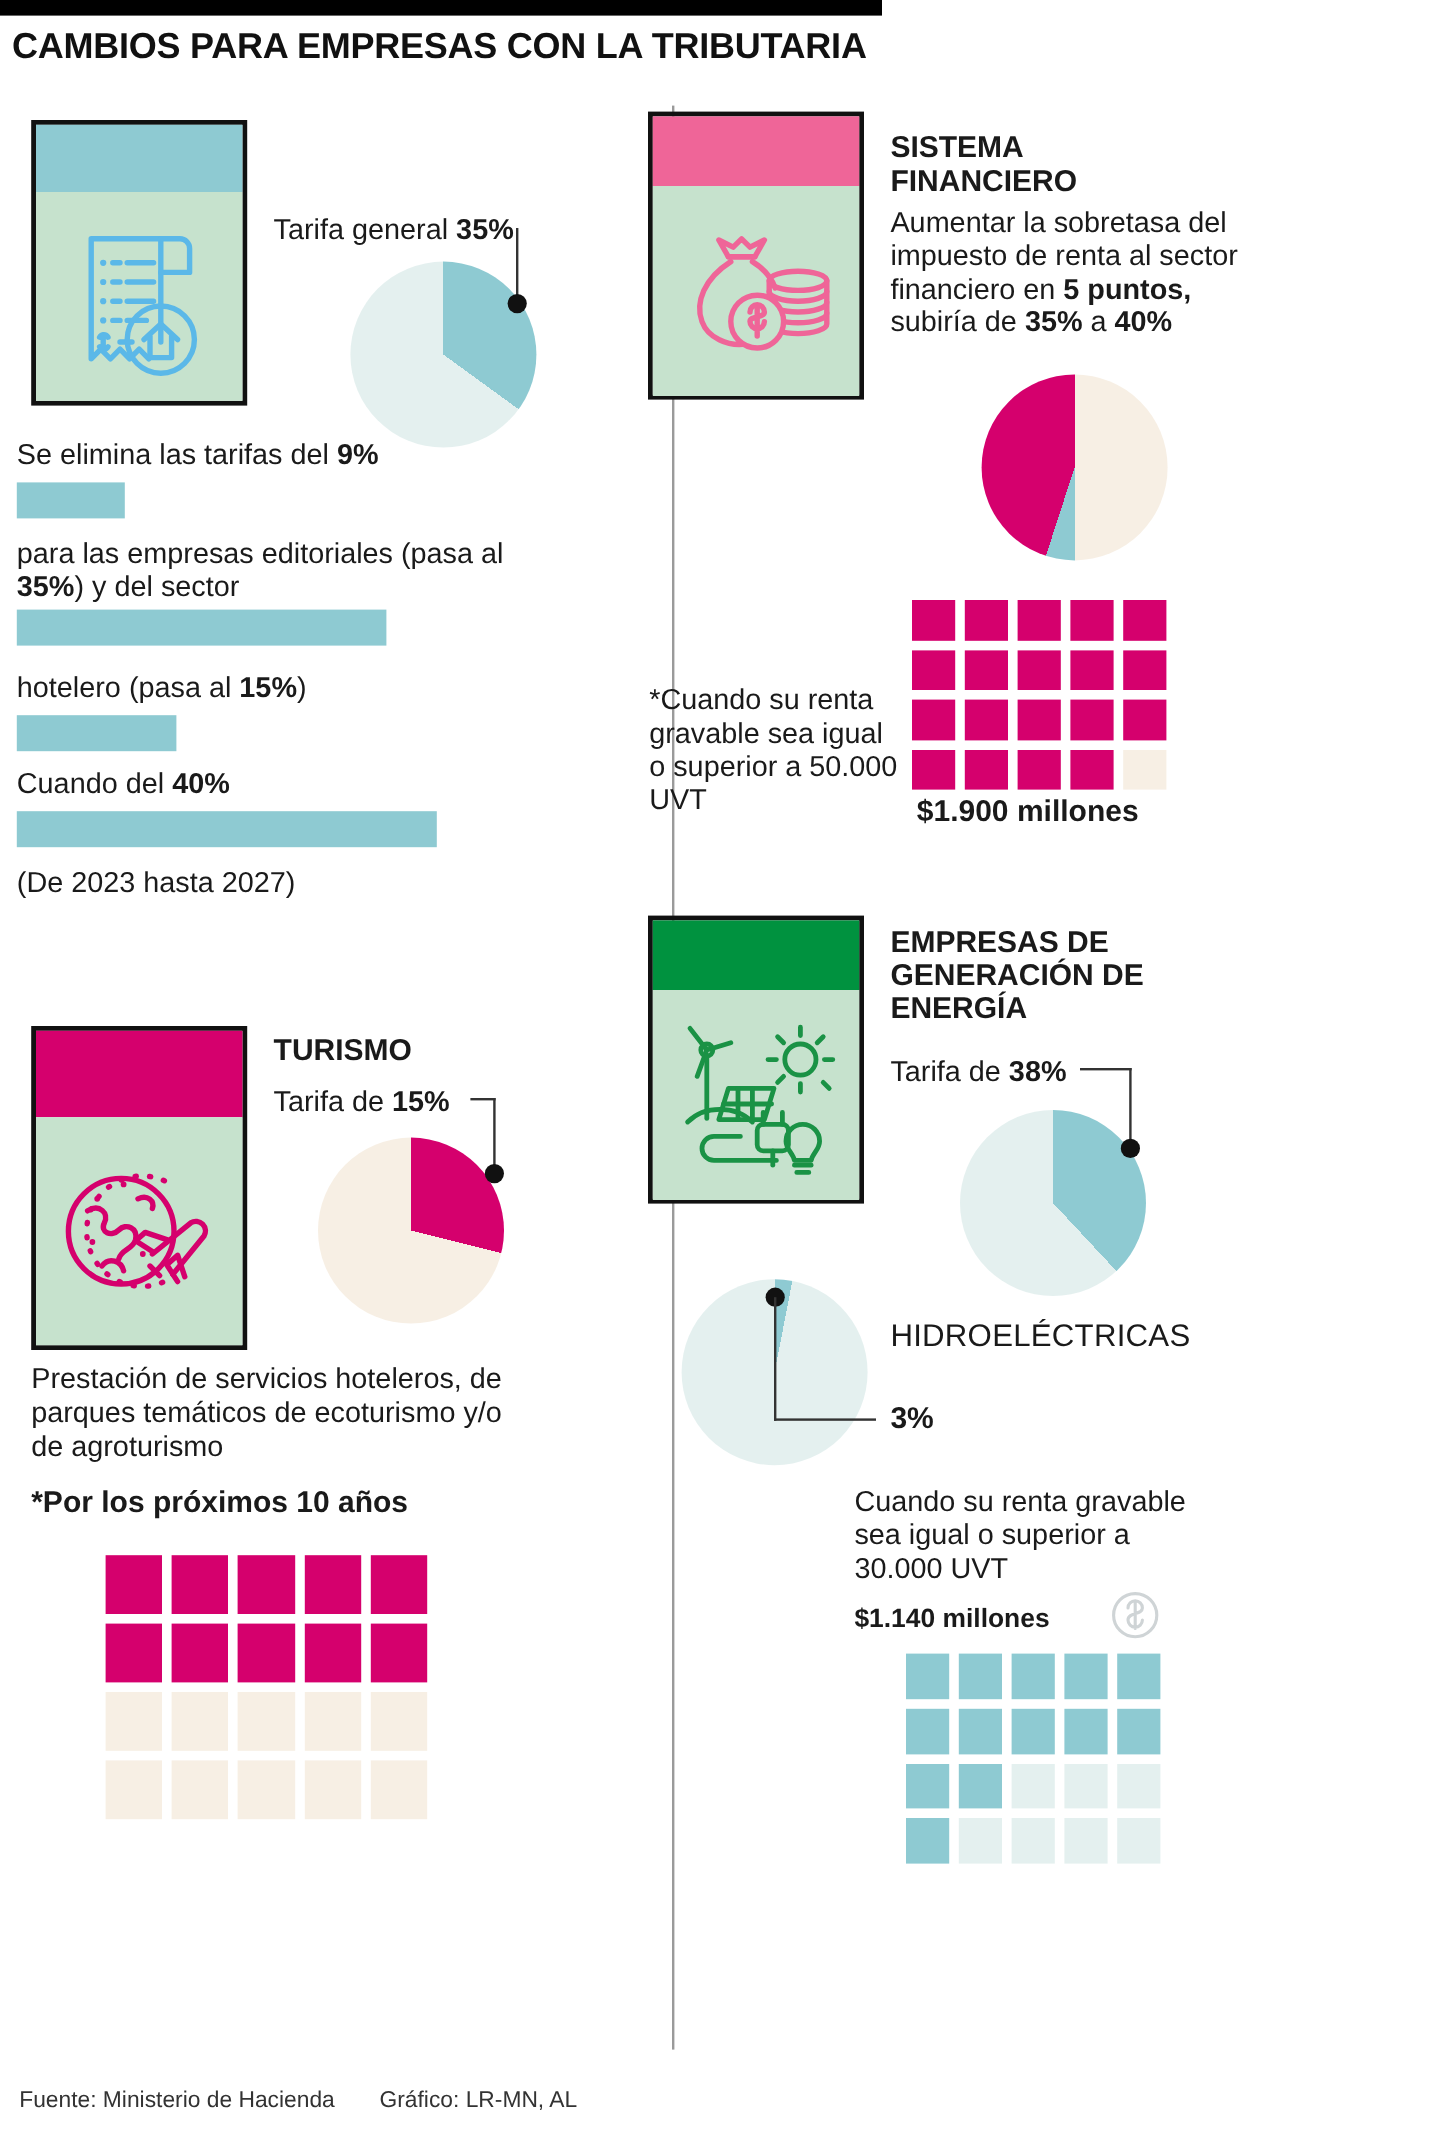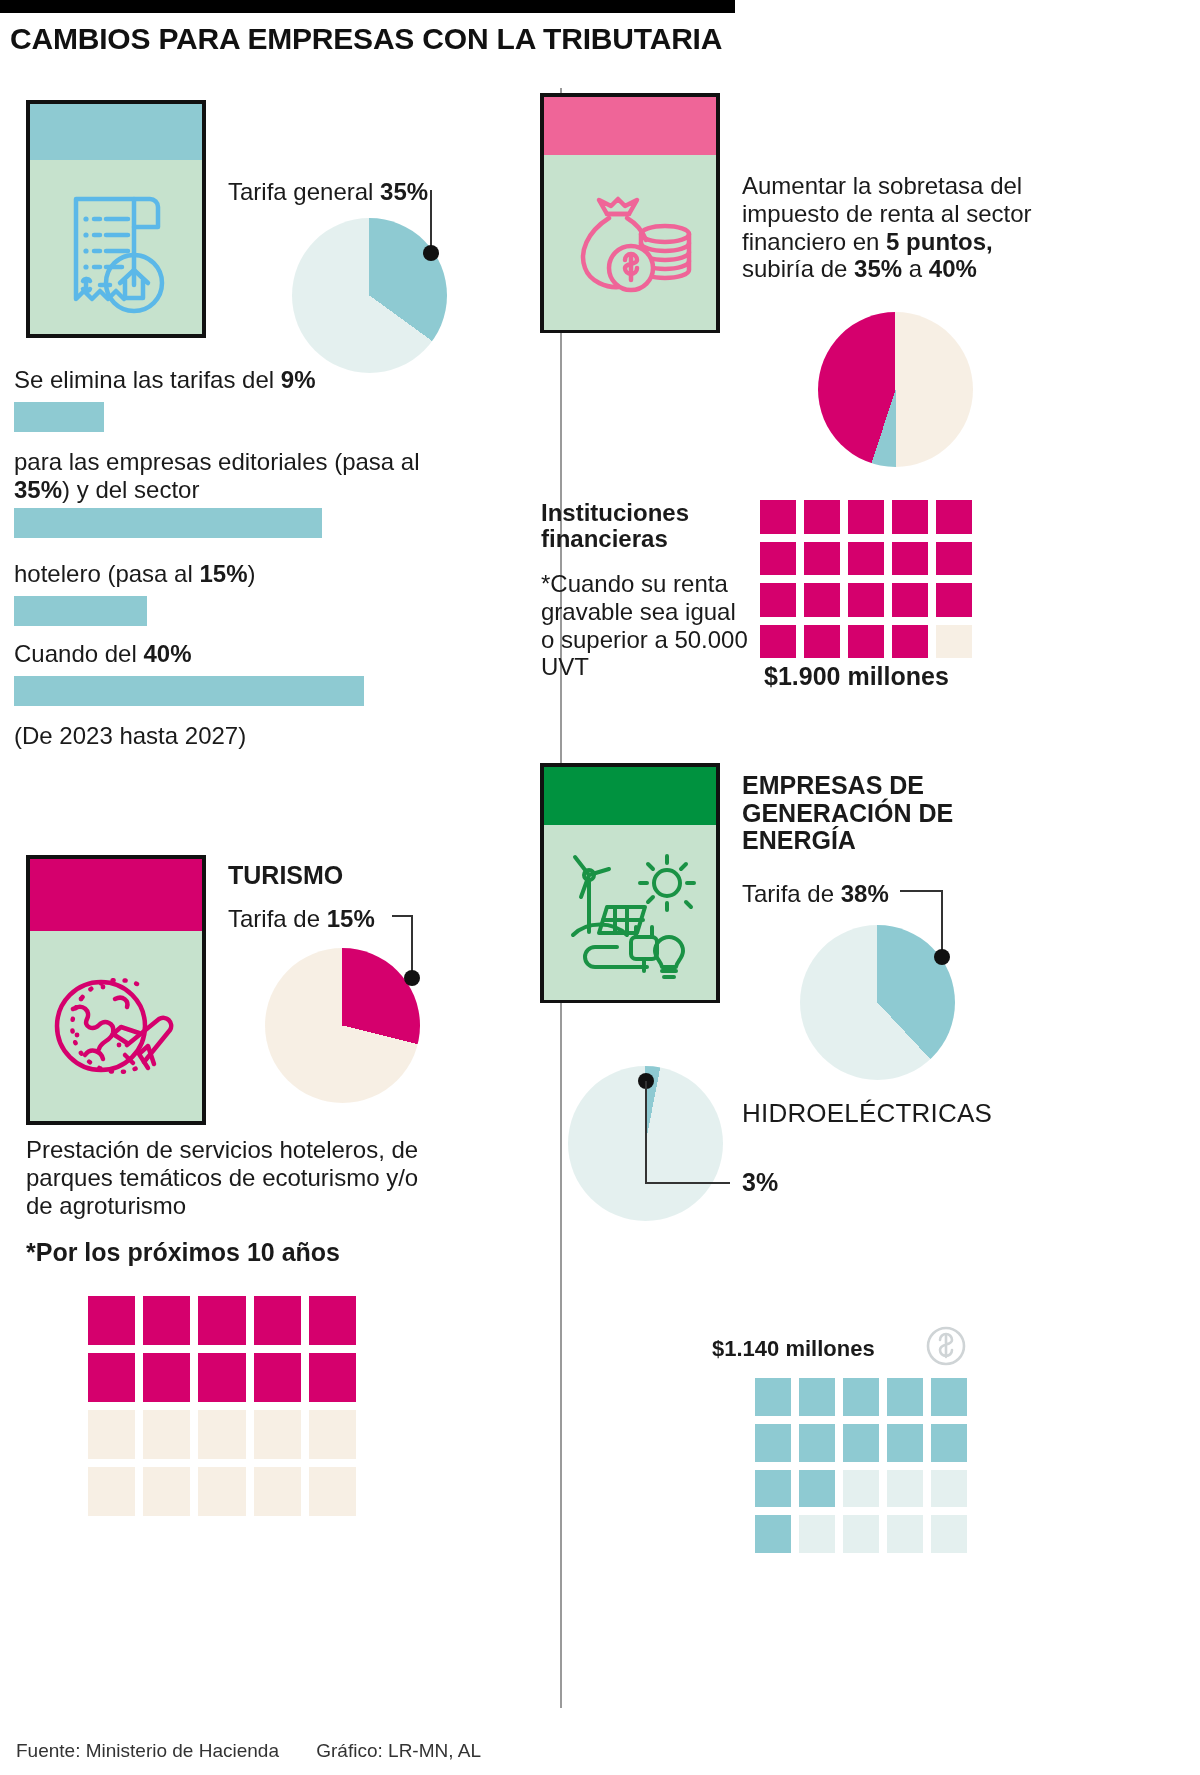"SISTEMA FINANCIERO" div.t { html: none -> <div>SISTEMA FINANCIERO</div> }
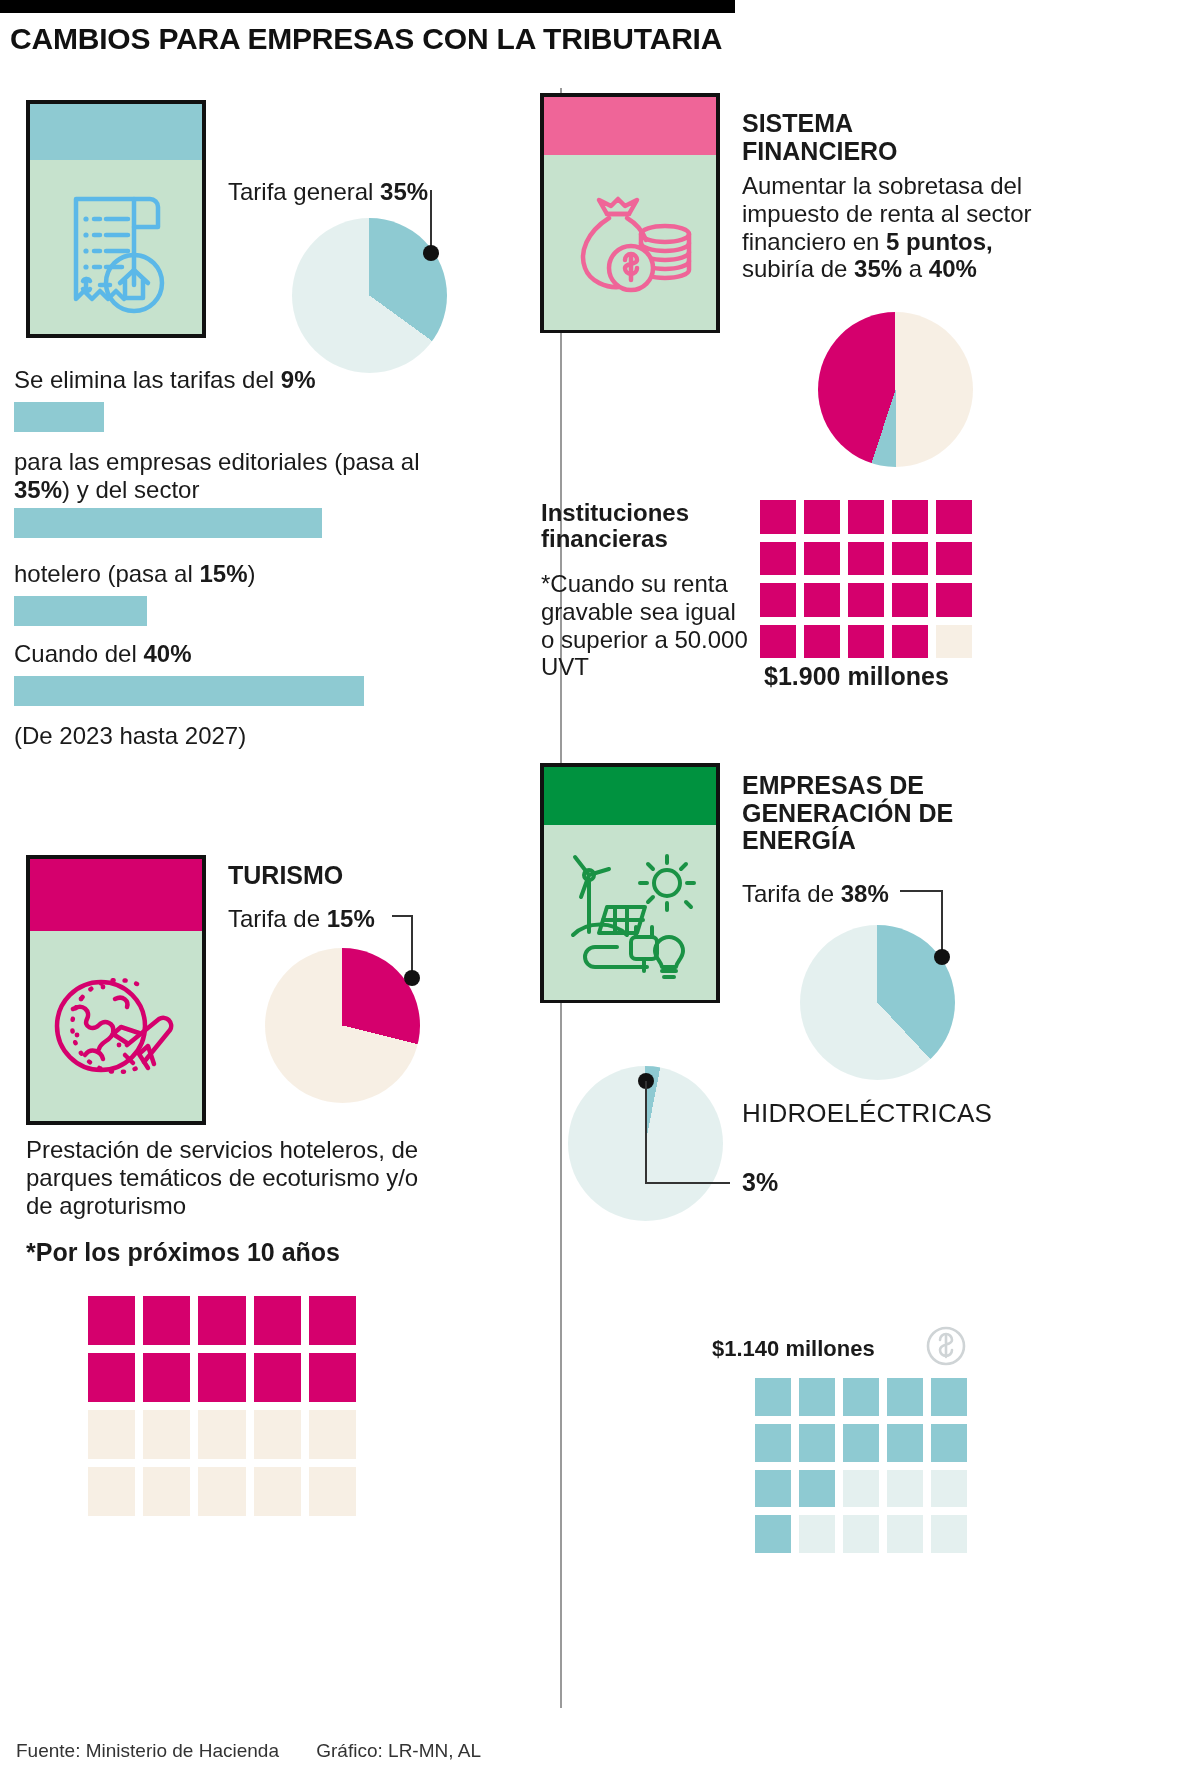"Instituciones financieras" div.t { html: <div>Instituciones financieras</div> -> none }
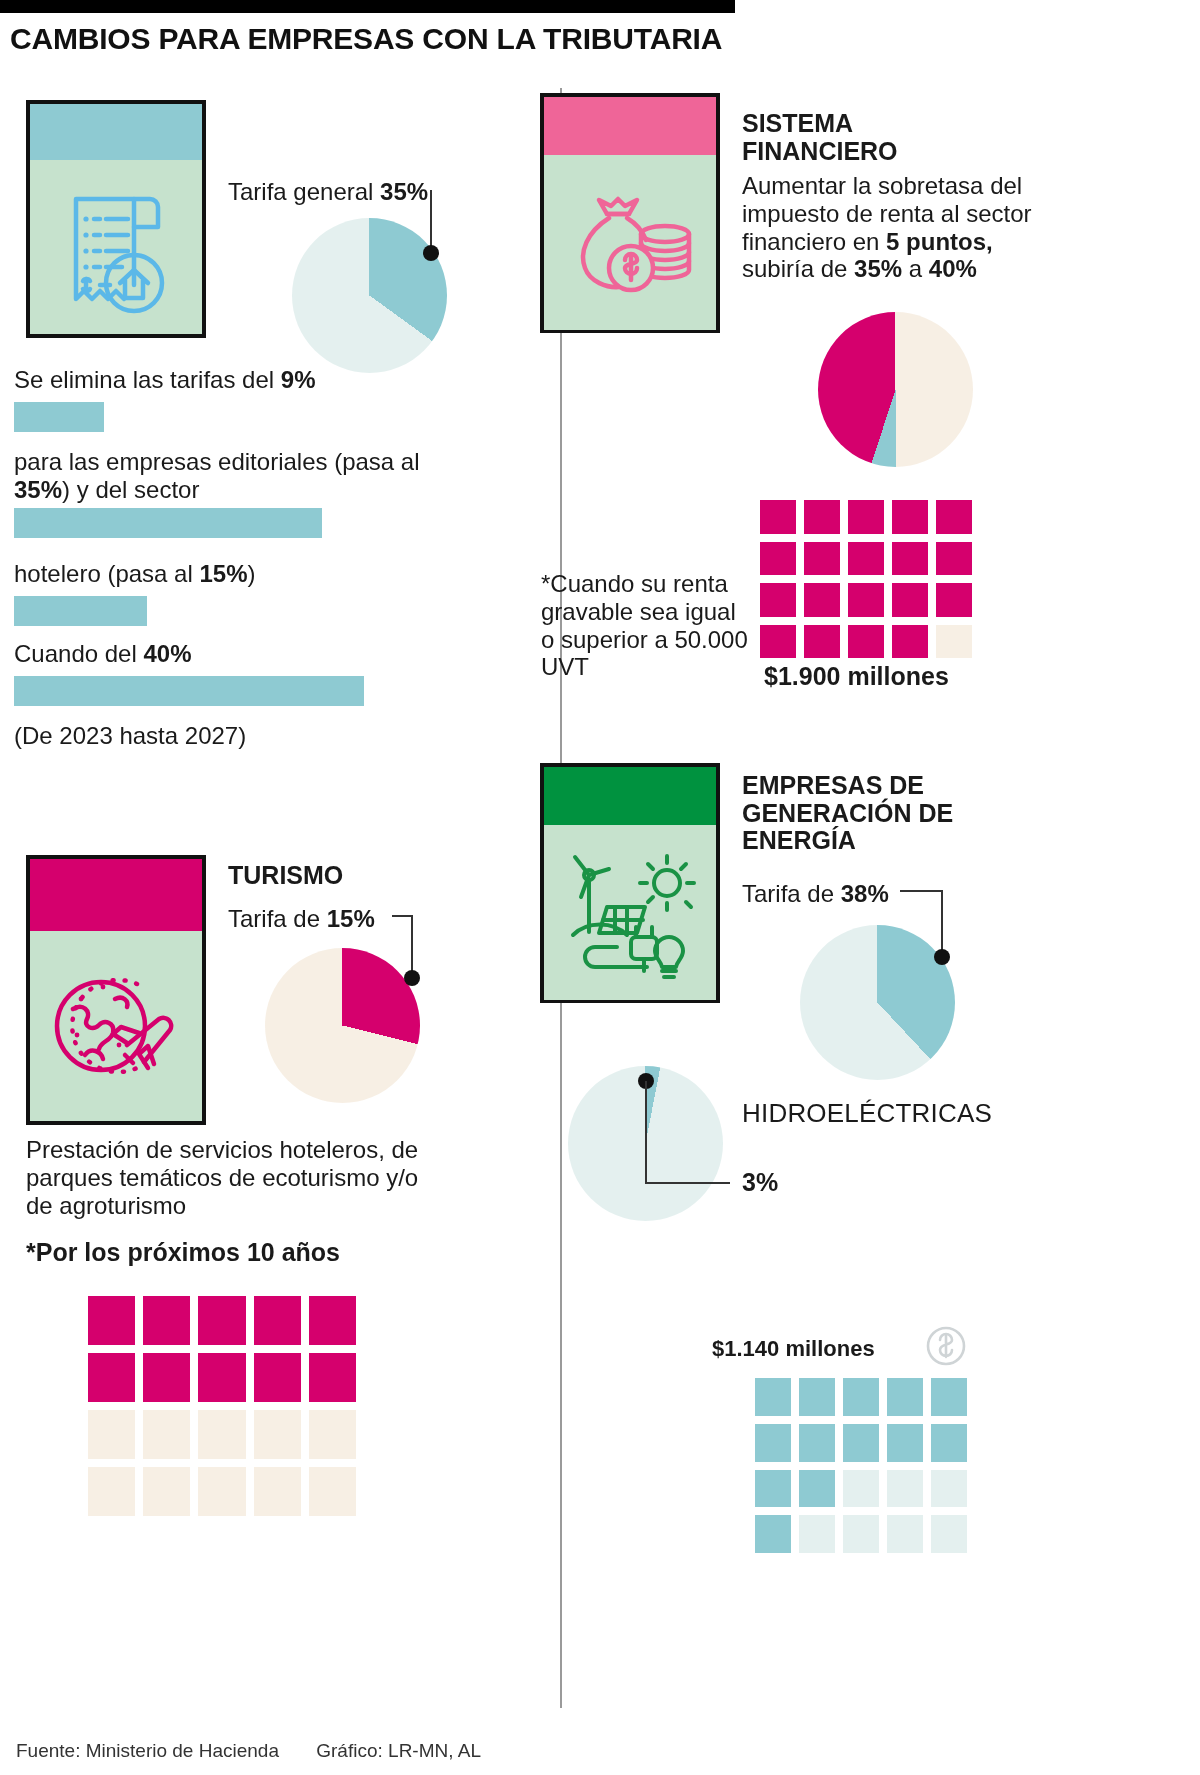"Cuando su renta gravable sea" div.t { html: none -> <div>Cuando su renta gravable sea igual o superior a 30.000 UVT</div> }
